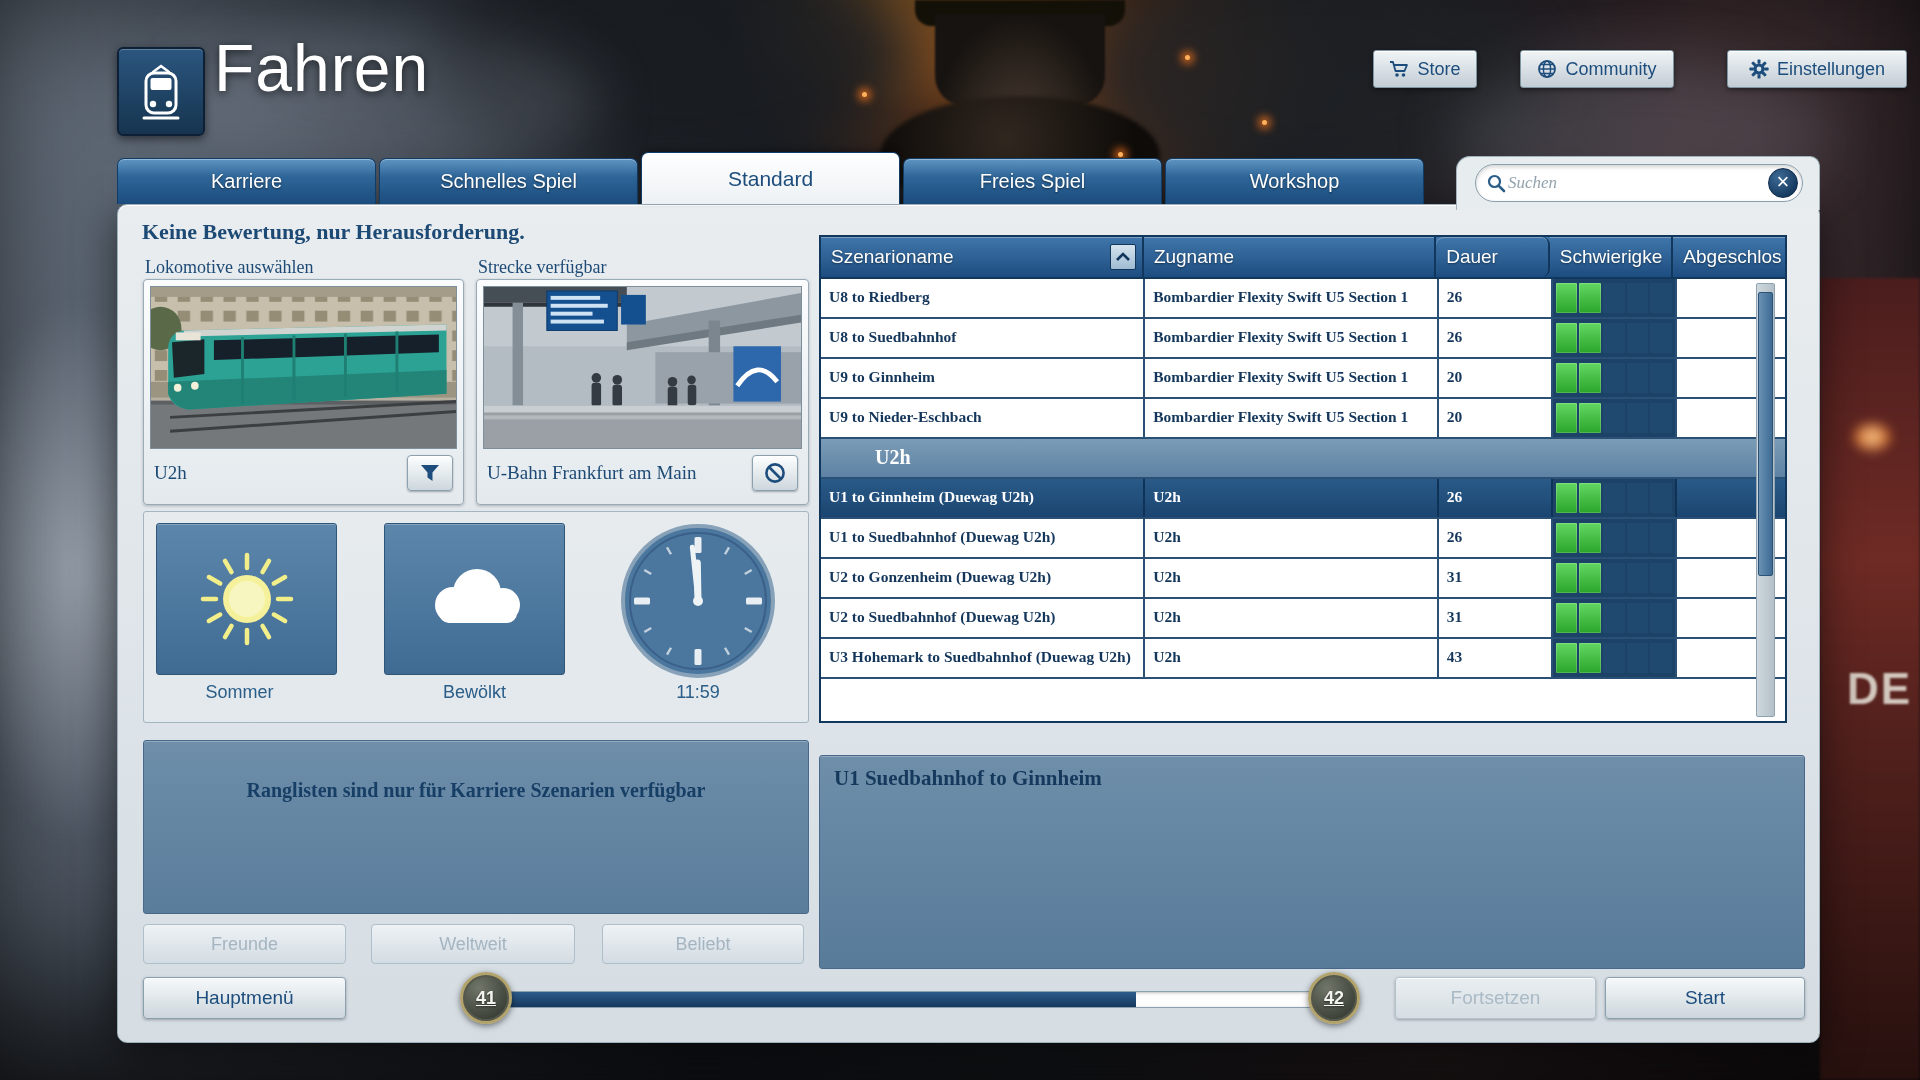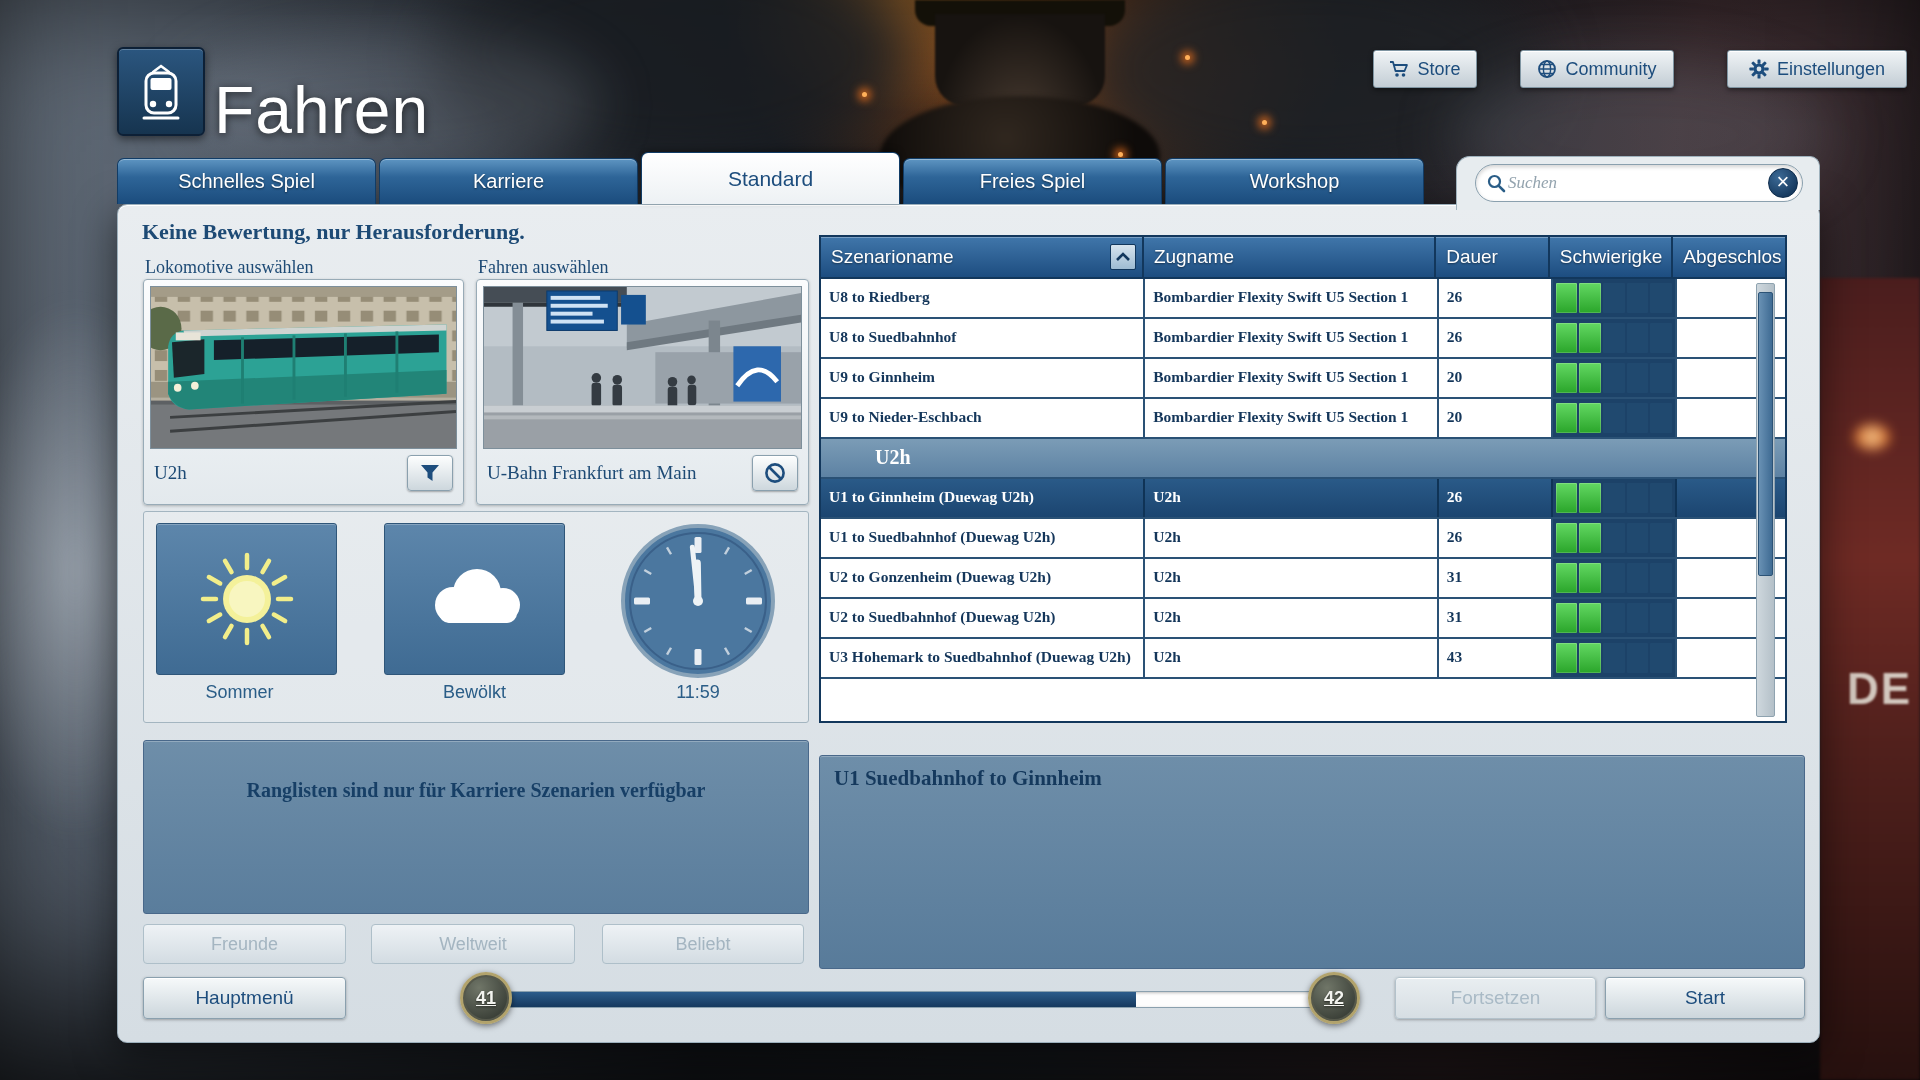"Fahren" .title { margin-top: 42px -> none }
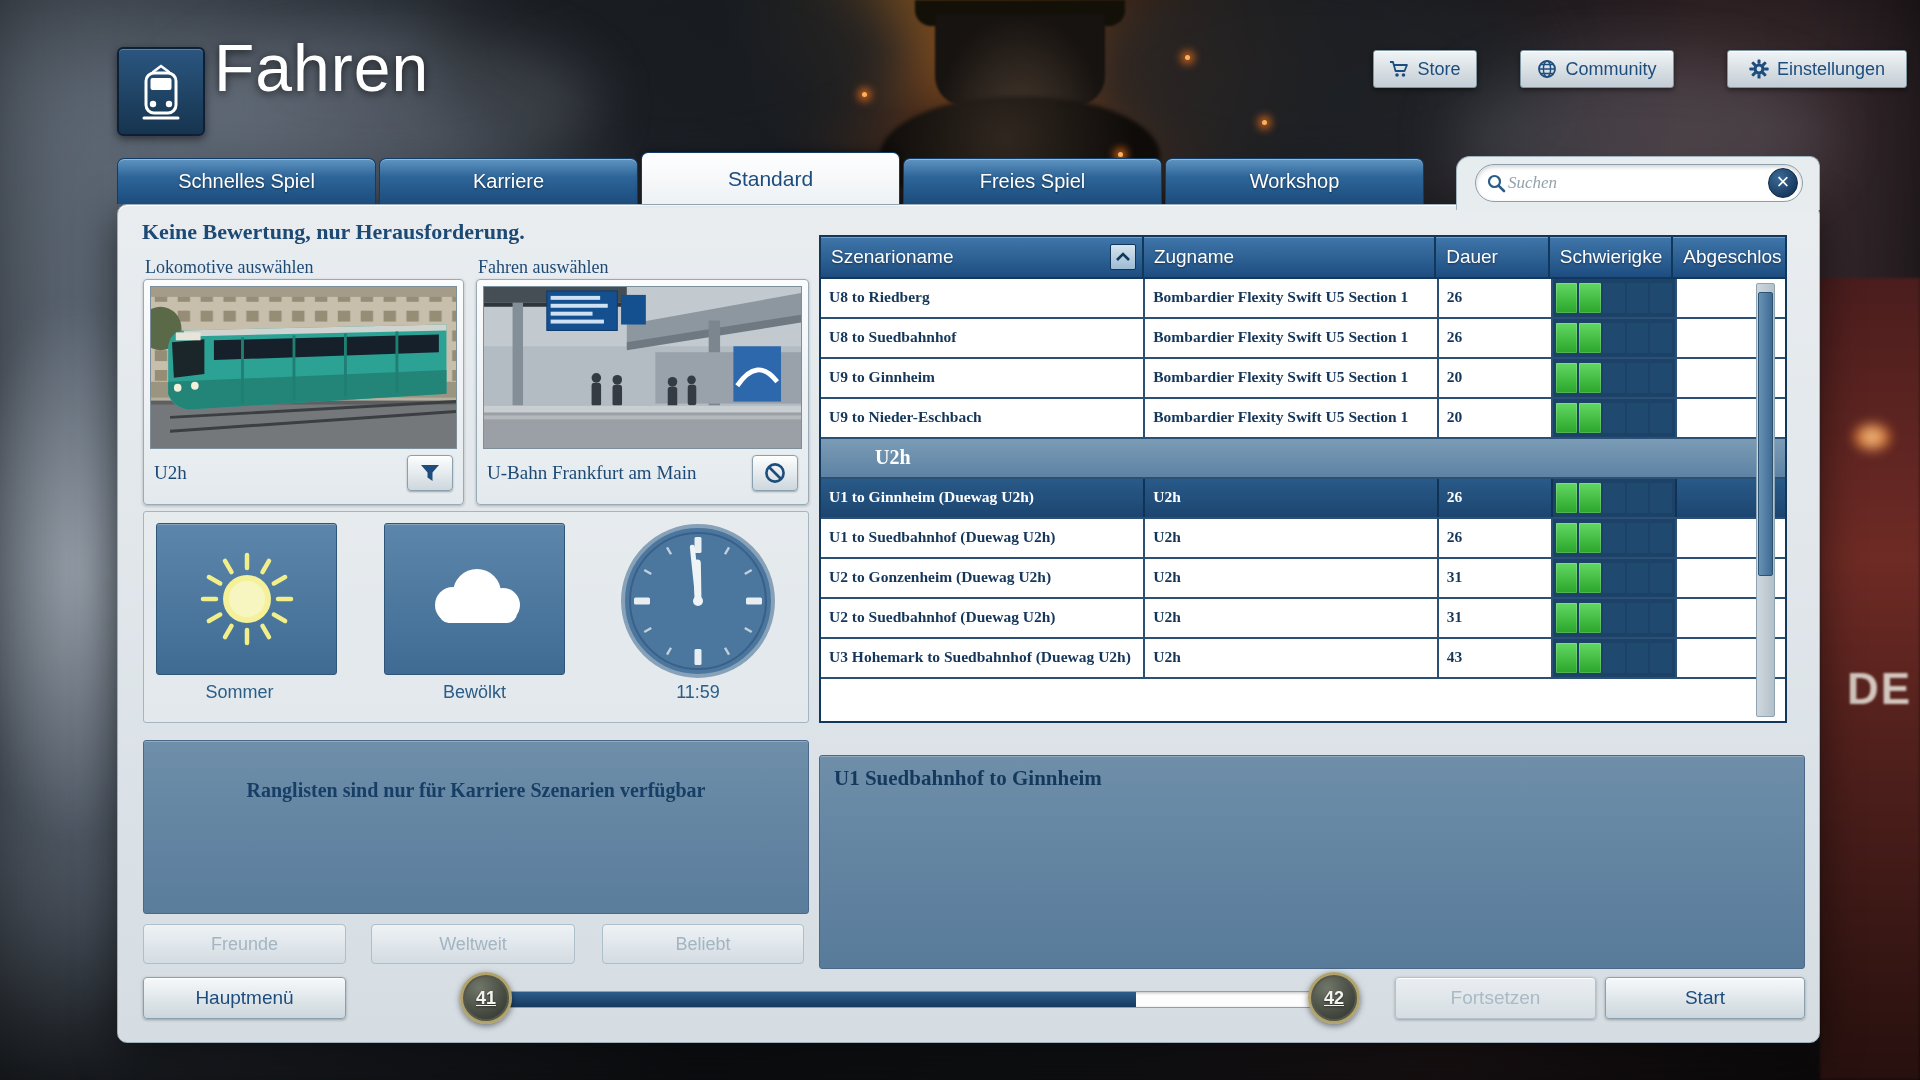"Schnelles Spiel" div.tab { order: before "Karriere" -> after "Karriere" }
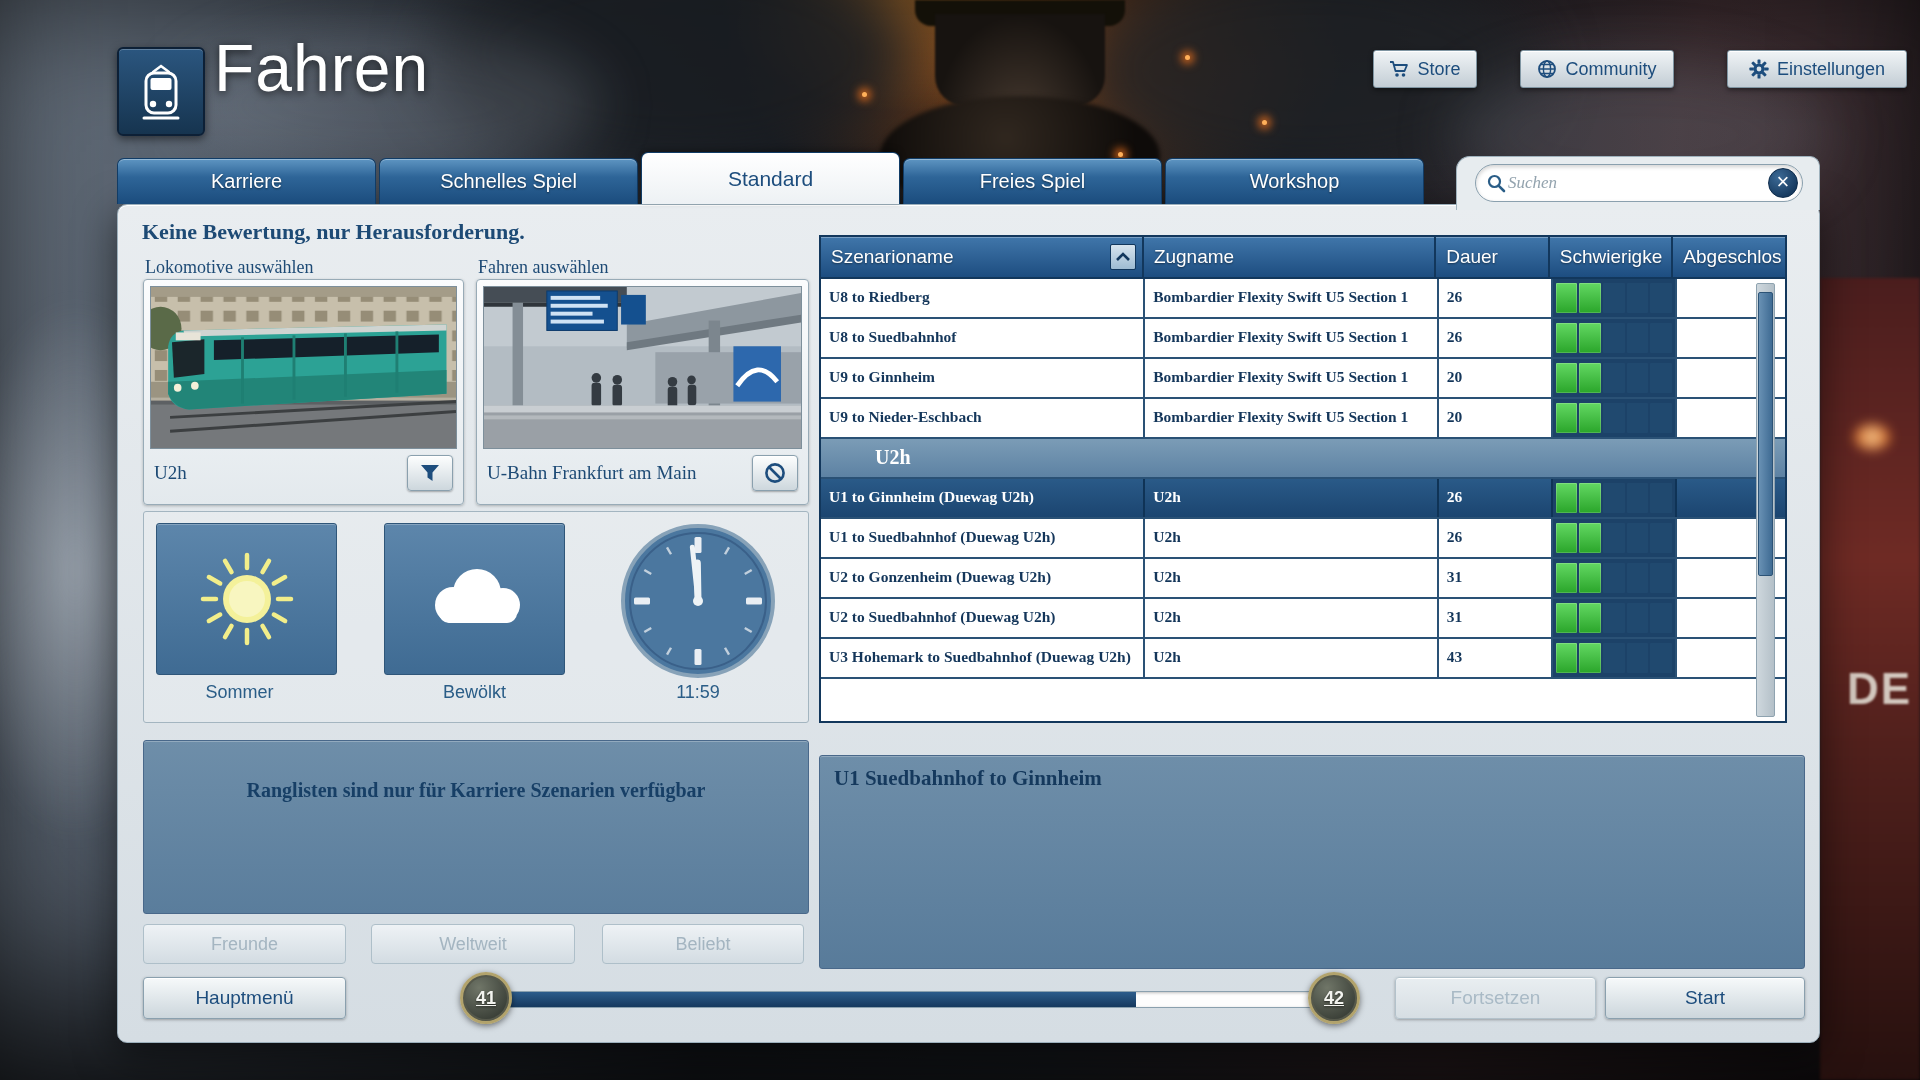"Fahren auswählen" div.picklabel { text: Fahren auswählen -> Strecke verfügbar }
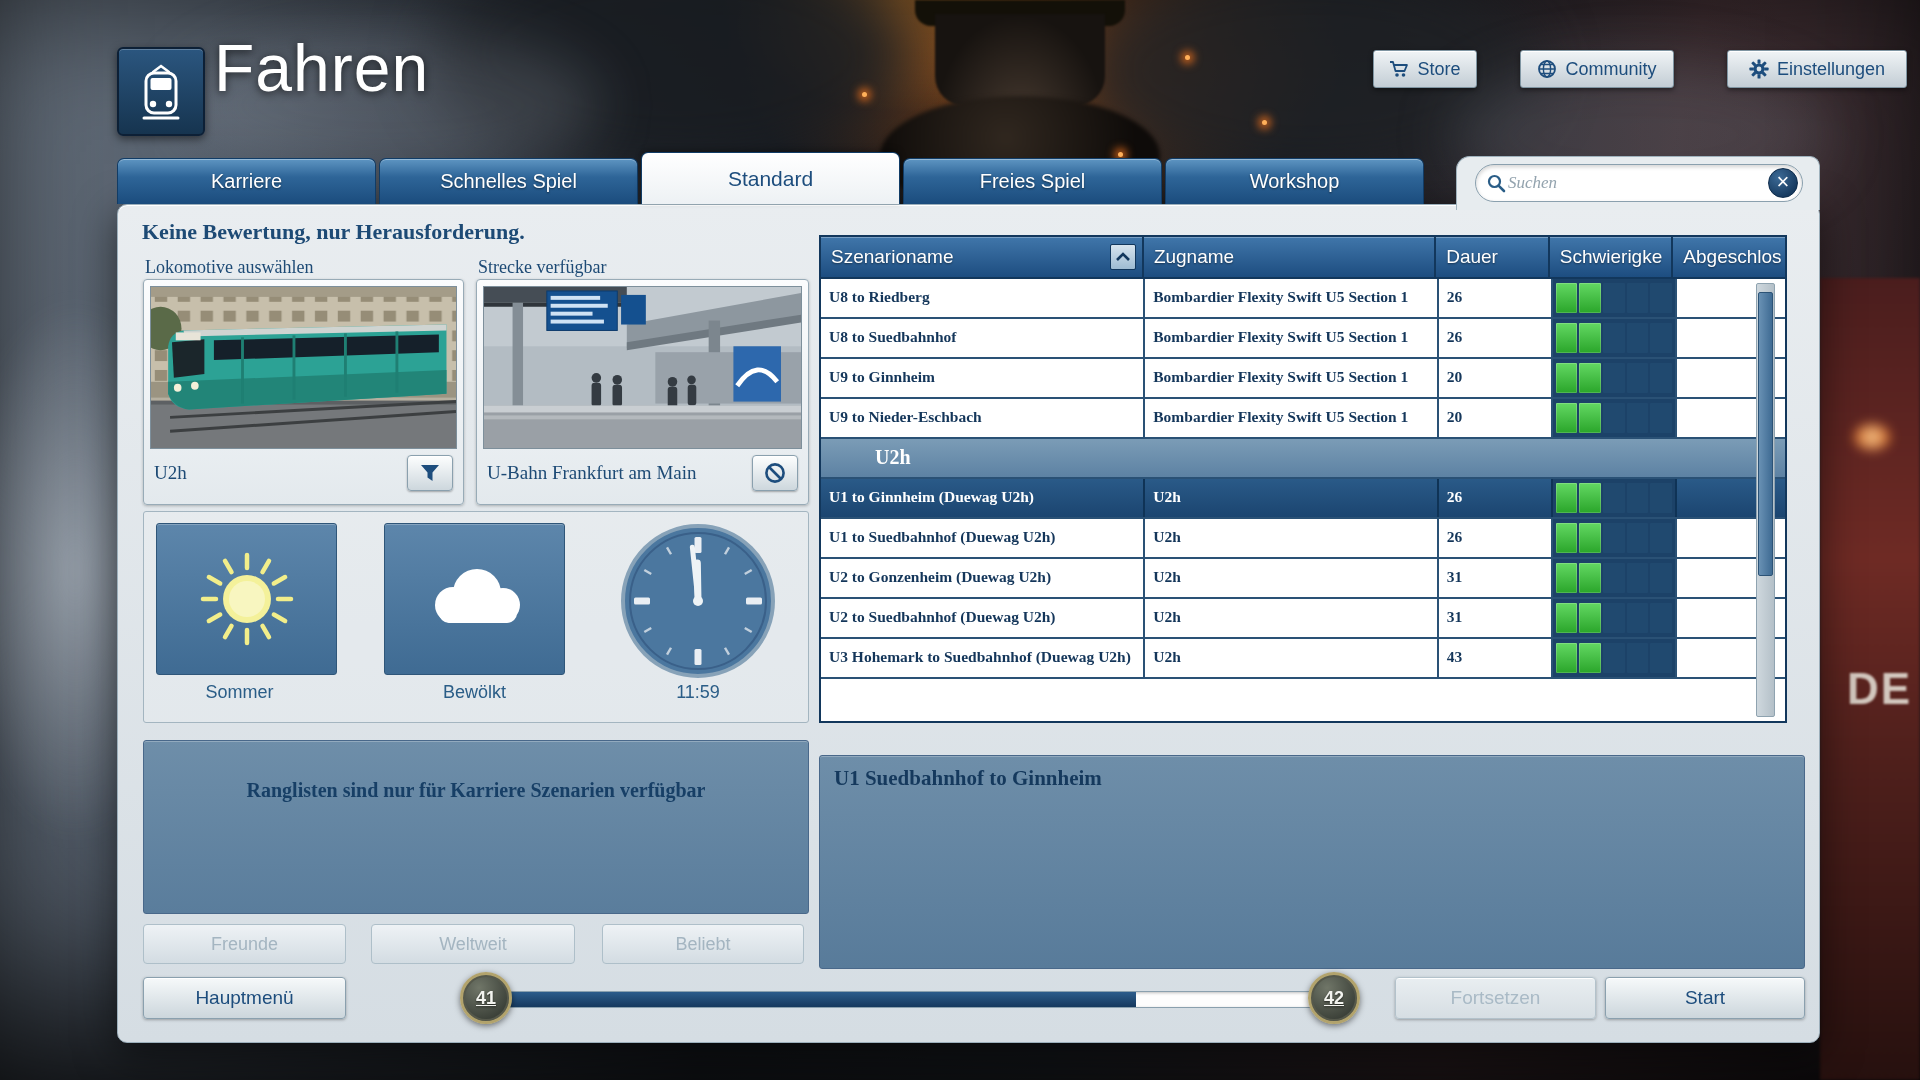"Dauer" .h-dur { border-radius: none -> 8px }
